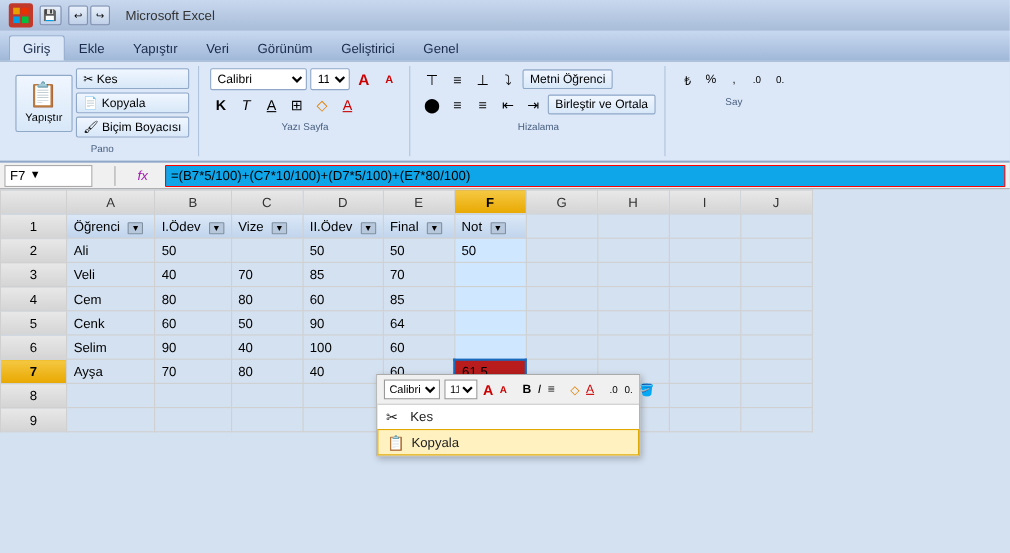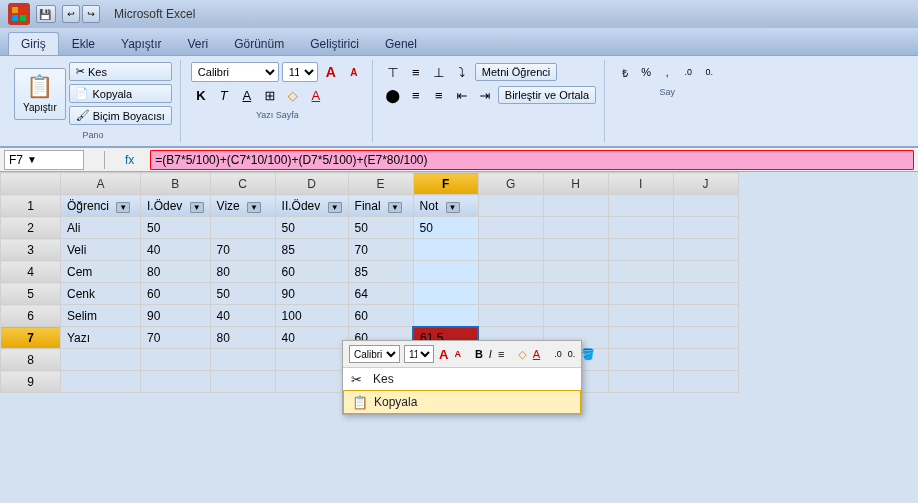"Hizalama" div.ribbon-group-label { html: none -> <div>Hizalama</div> }
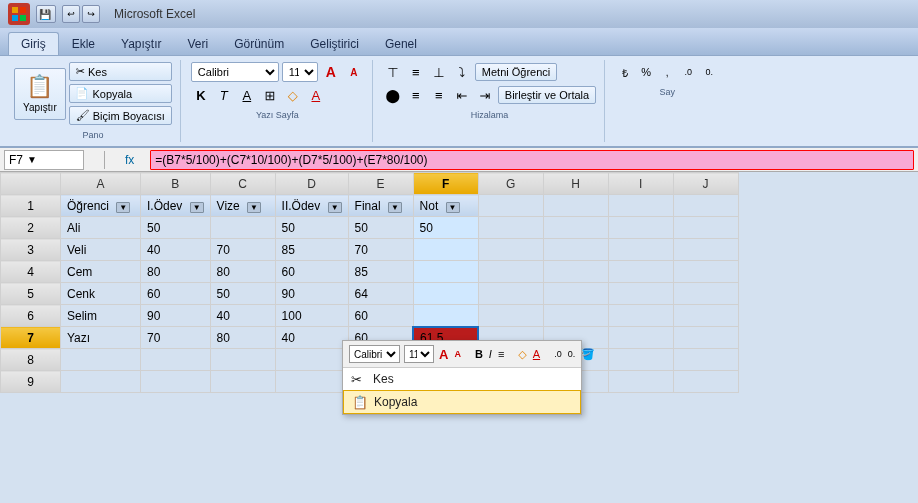"fx" .fx-label { color: #0369a1 -> #a21caf; font-style: none -> italic }
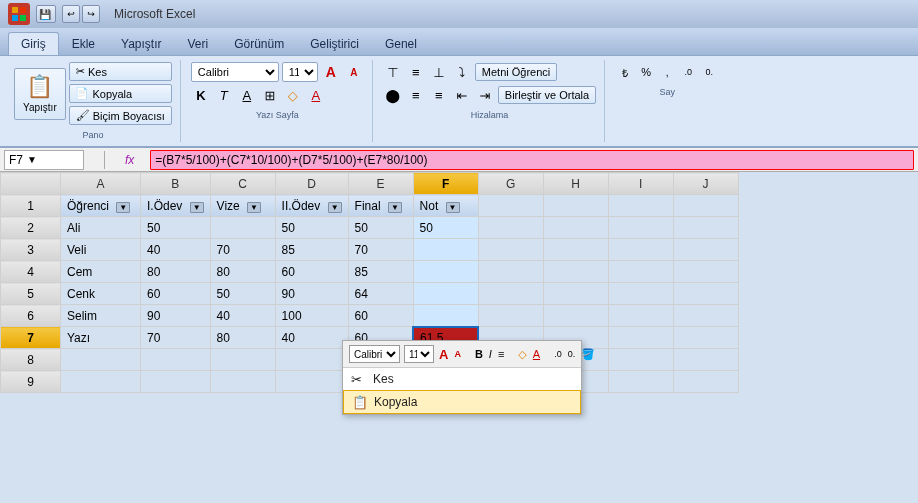"=(B7*5/100)+(C7*10/100)+(D7*5/100)+(E7*8" .formula-input { background: #f9a8d4 -> #0ea5e9 }
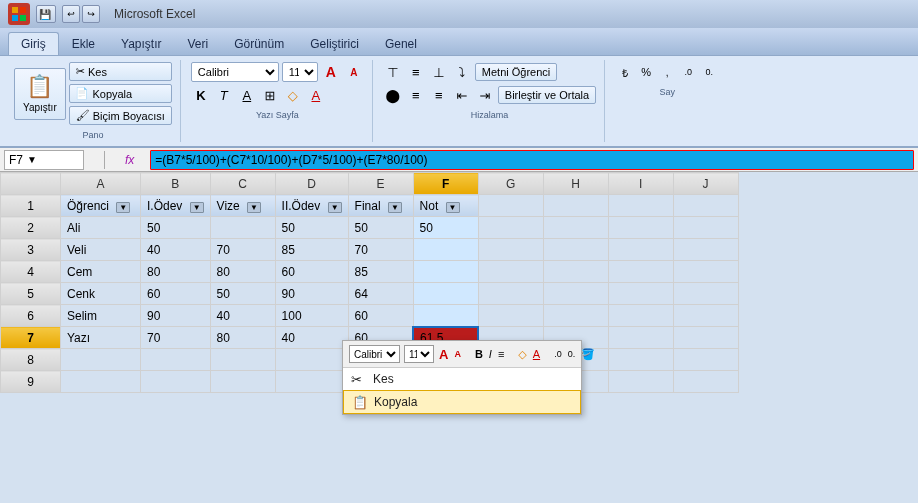"Yazı" td { text: Yazı -> Ayşa }
